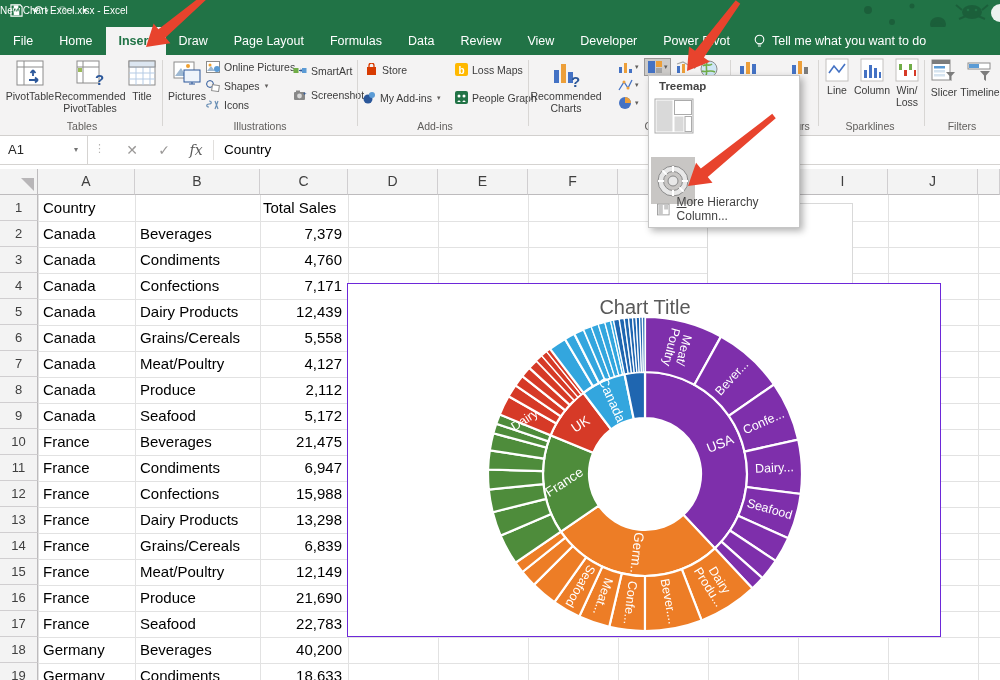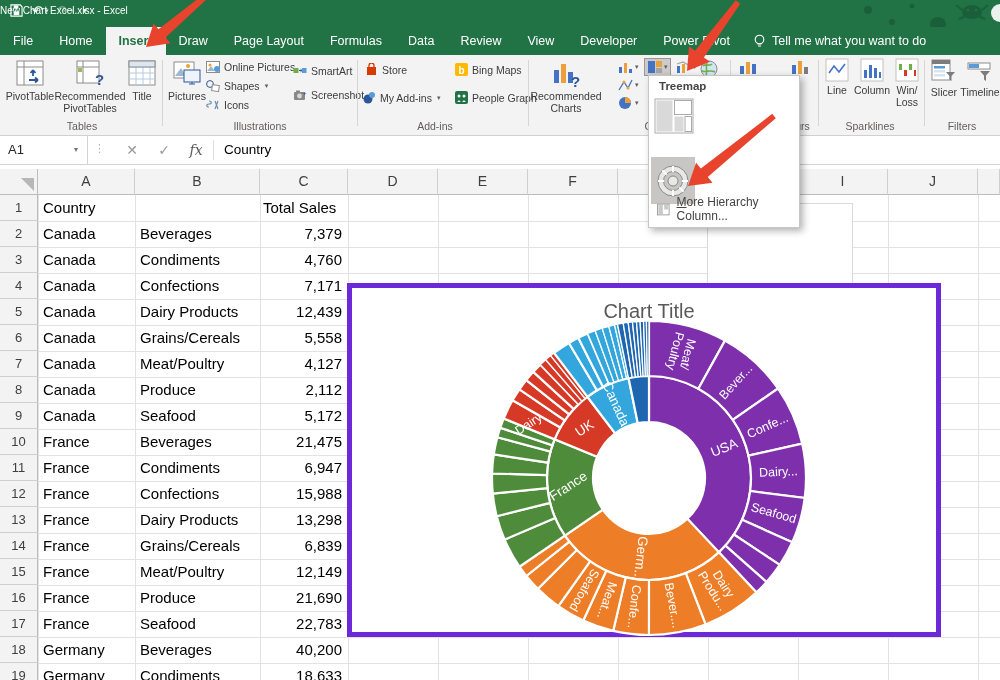"Bing Maps" span { text: Bing -> Loss }
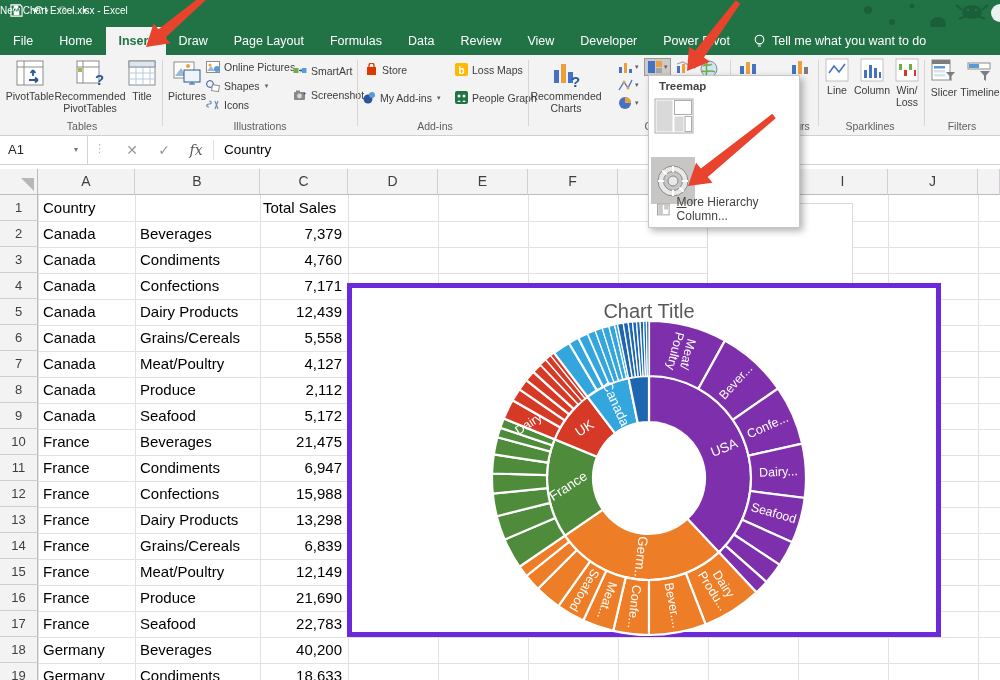"Chart Title" #chartbox { border: 5px solid #6d28d9 -> 1px solid #6d28d9 }
